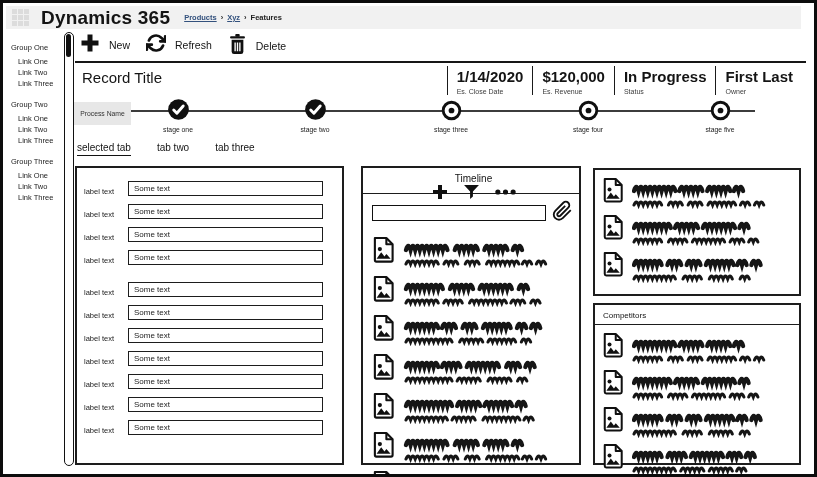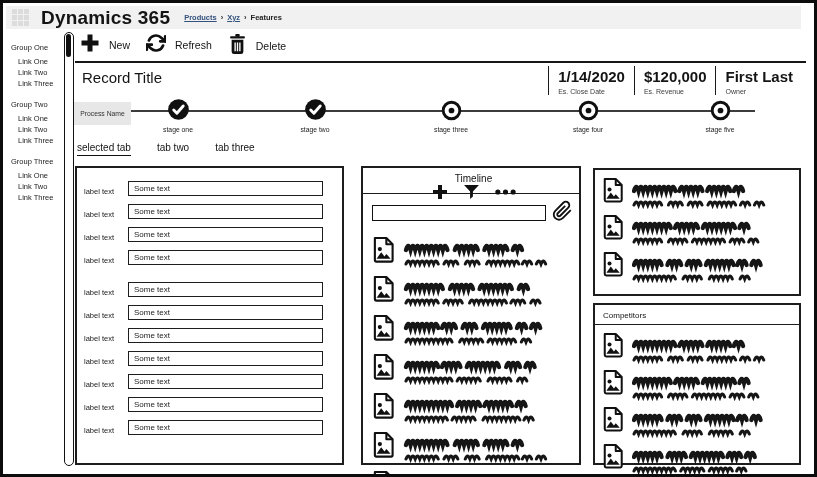"In Progress" div.hf { html: none -> <div> <div>In Progress</div> <div>Status</div> </div> }
